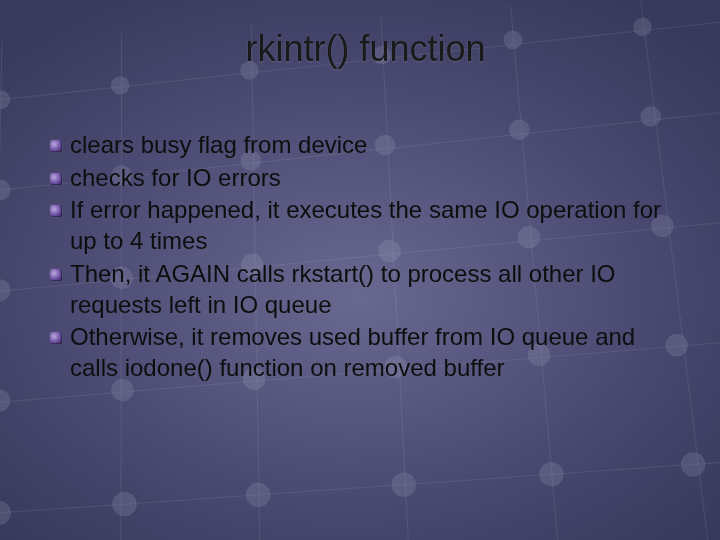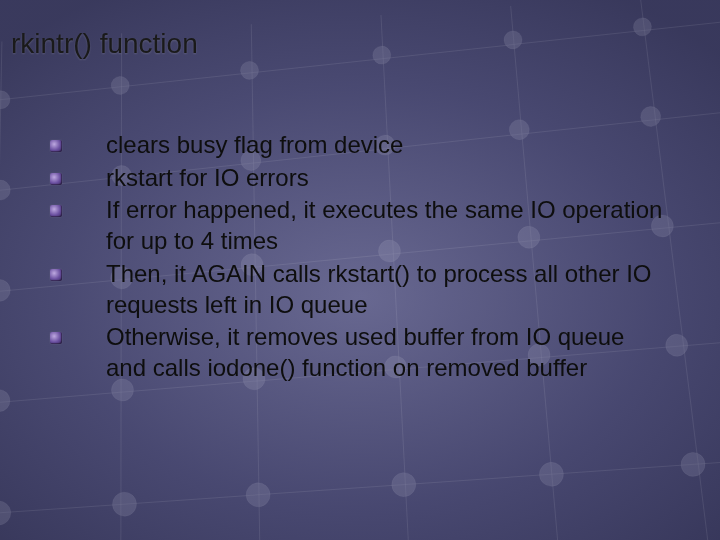"rkintr() function" .title { font-size: 28px -> 36px; text-align: none -> center }
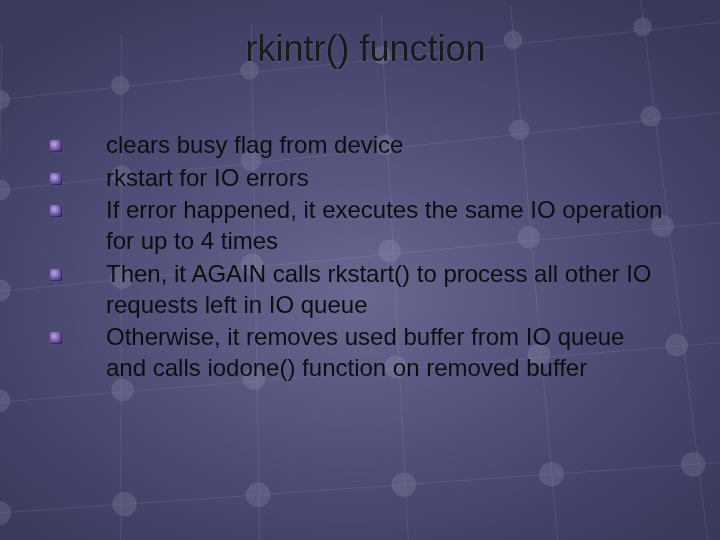"clears busy flag from device" .bullet-item { gap: 36px -> none }
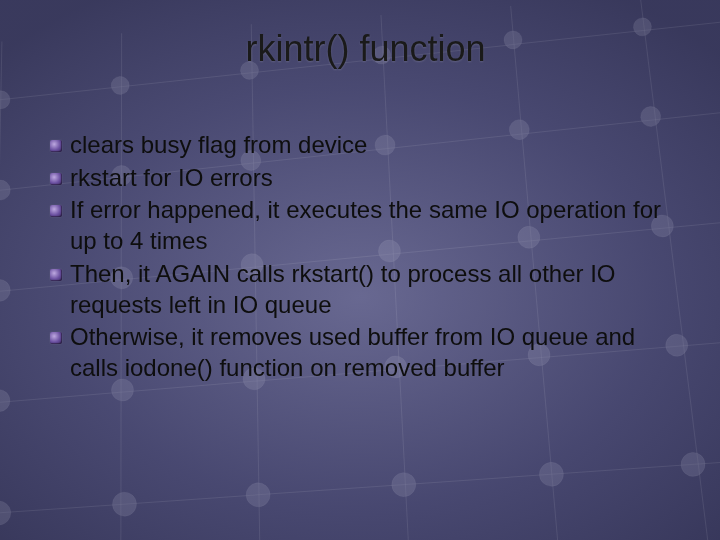"rkstart for IO errors" span.bullet-text { text: rkstart -> checks }
